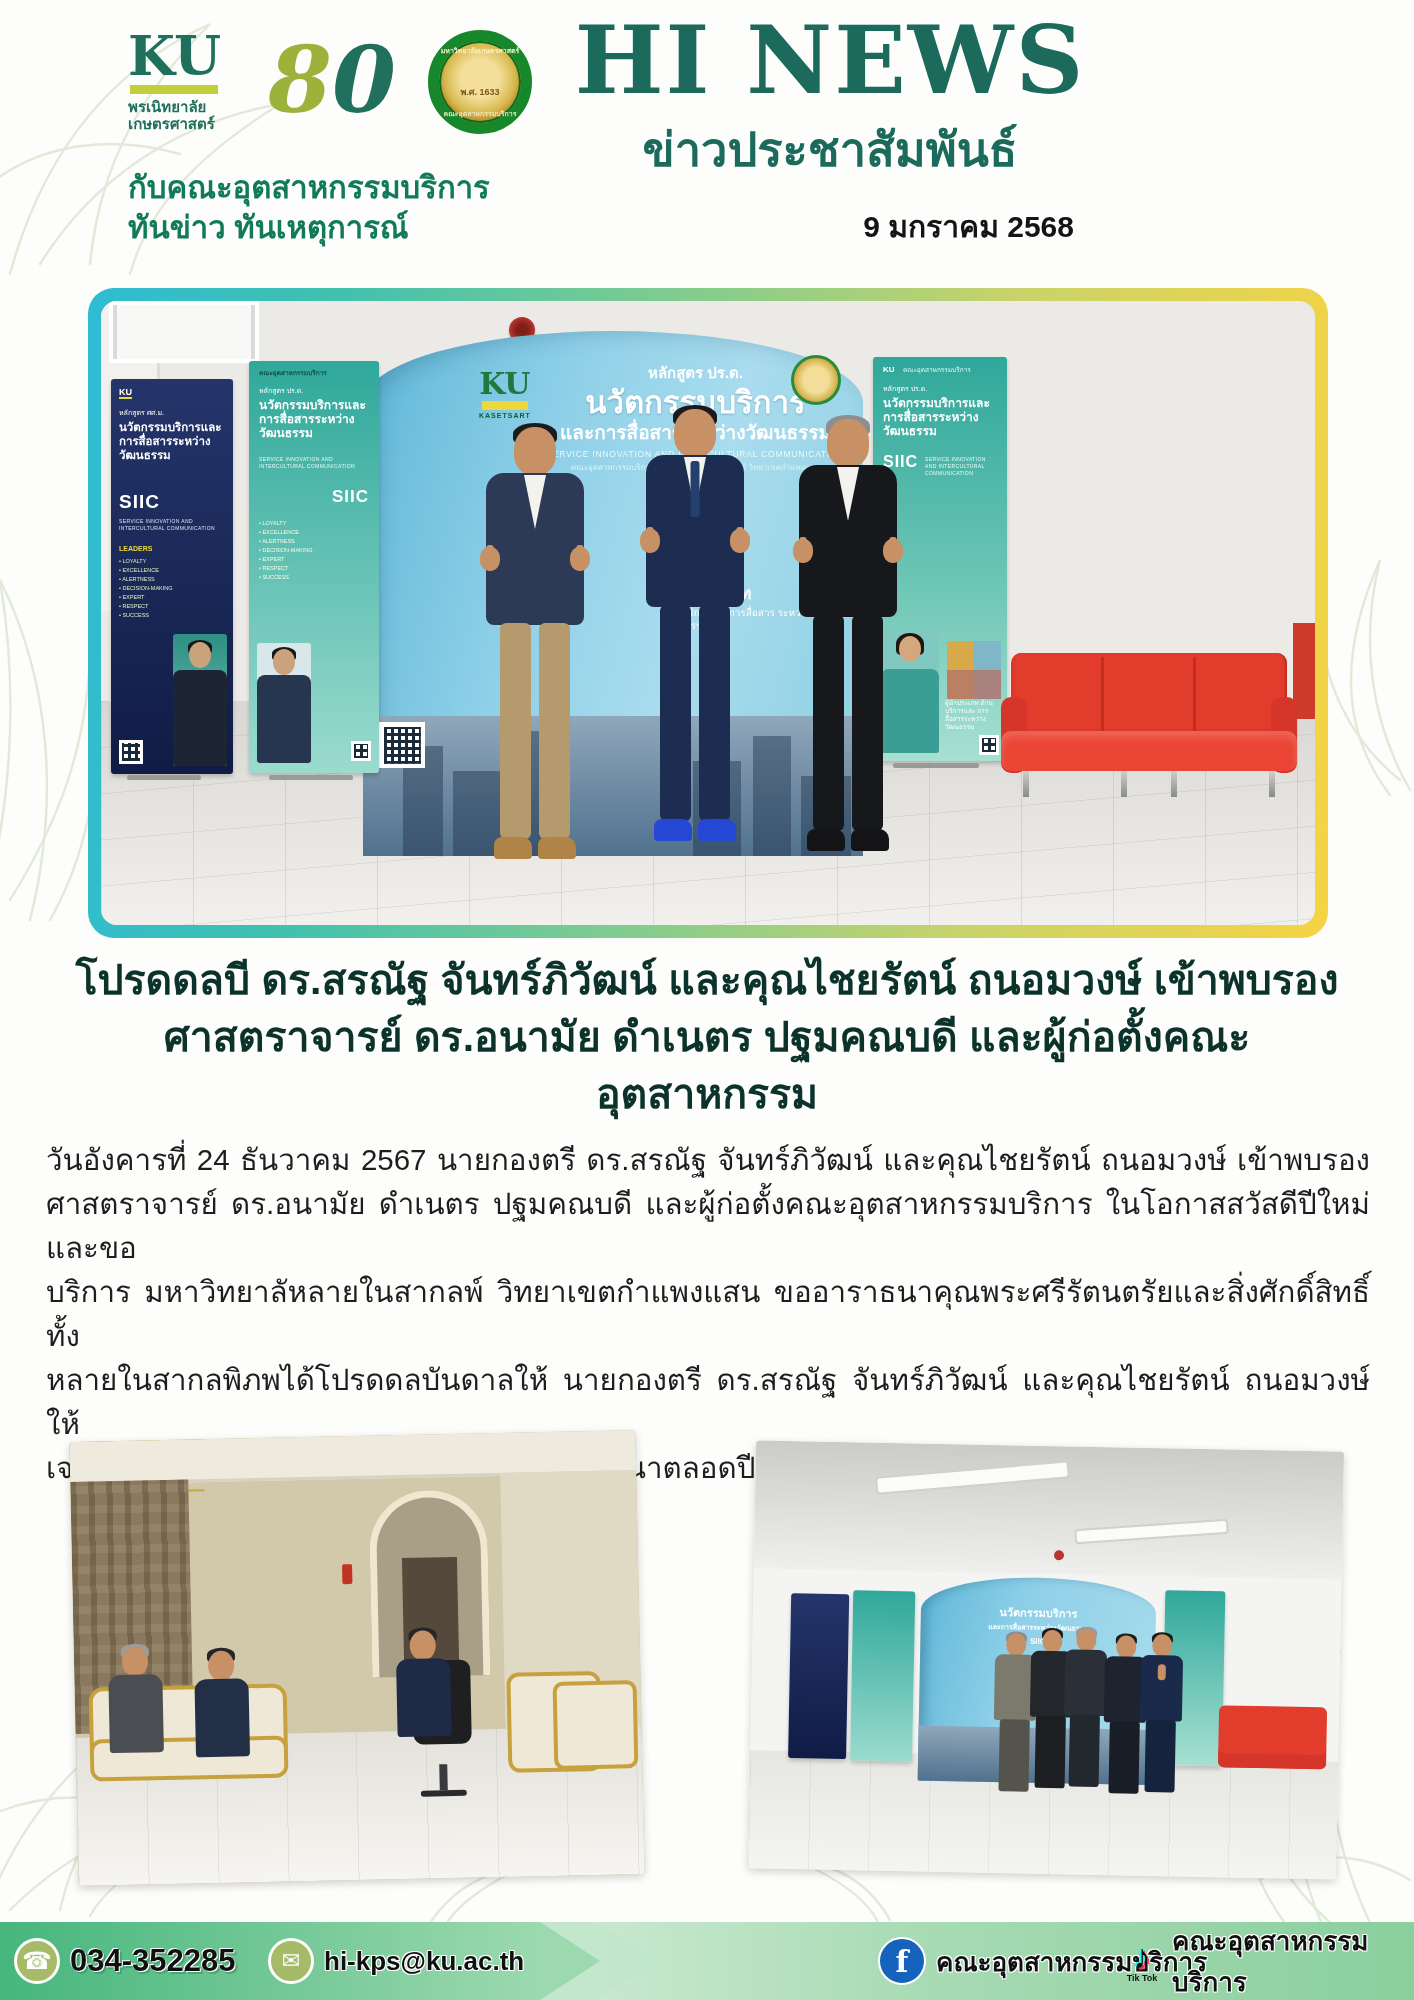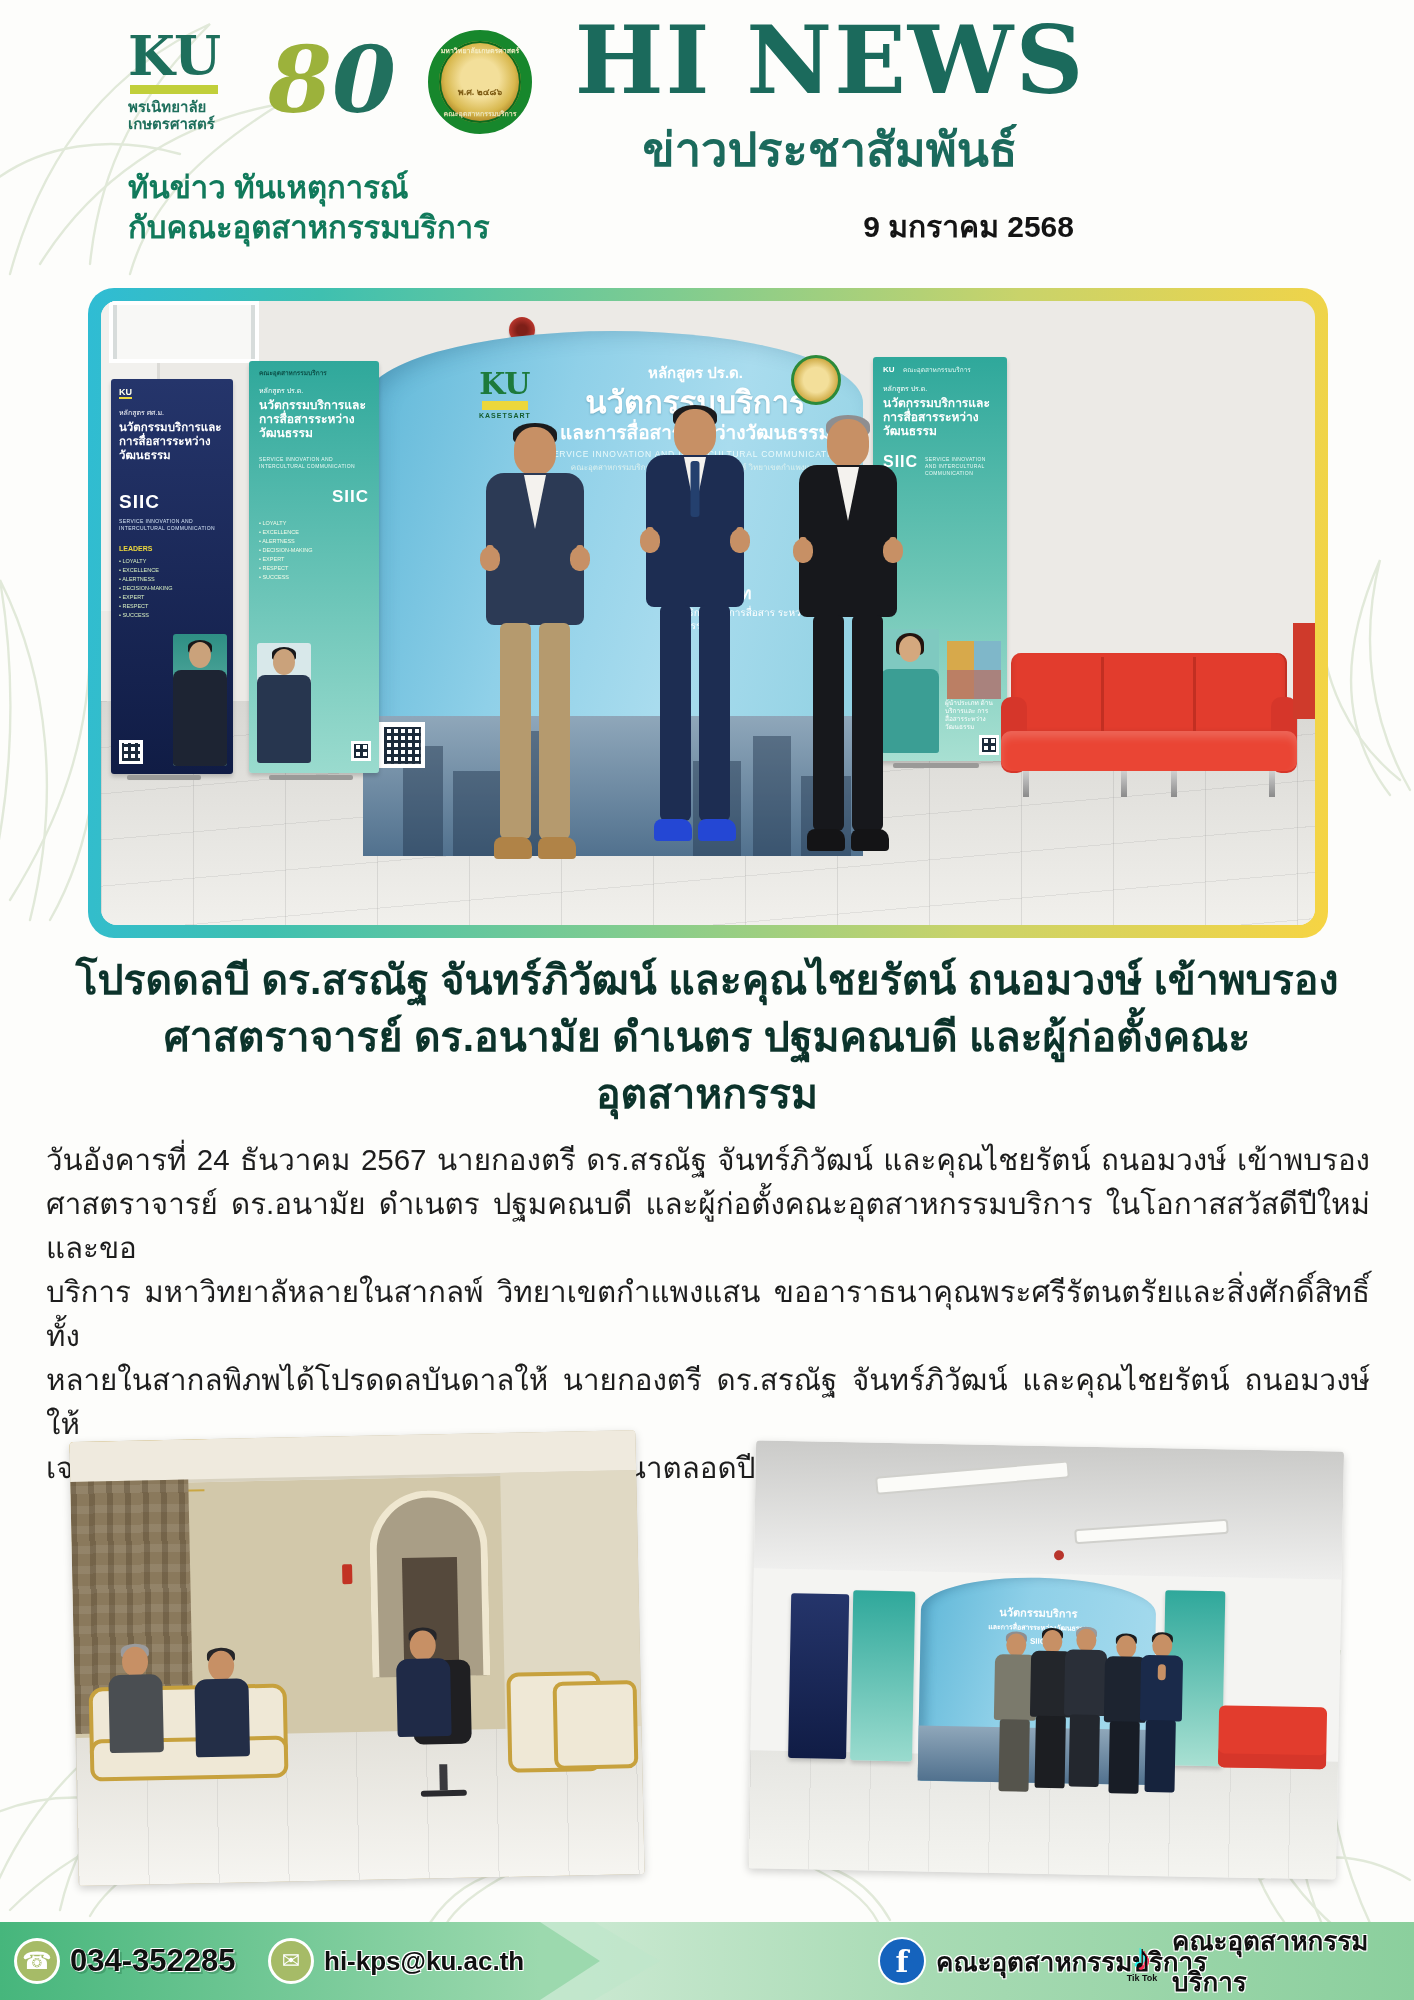"พ.ศ. ๒๔๘๖" div.seal-txt { text: ๒๔๘๖ -> 1633 }
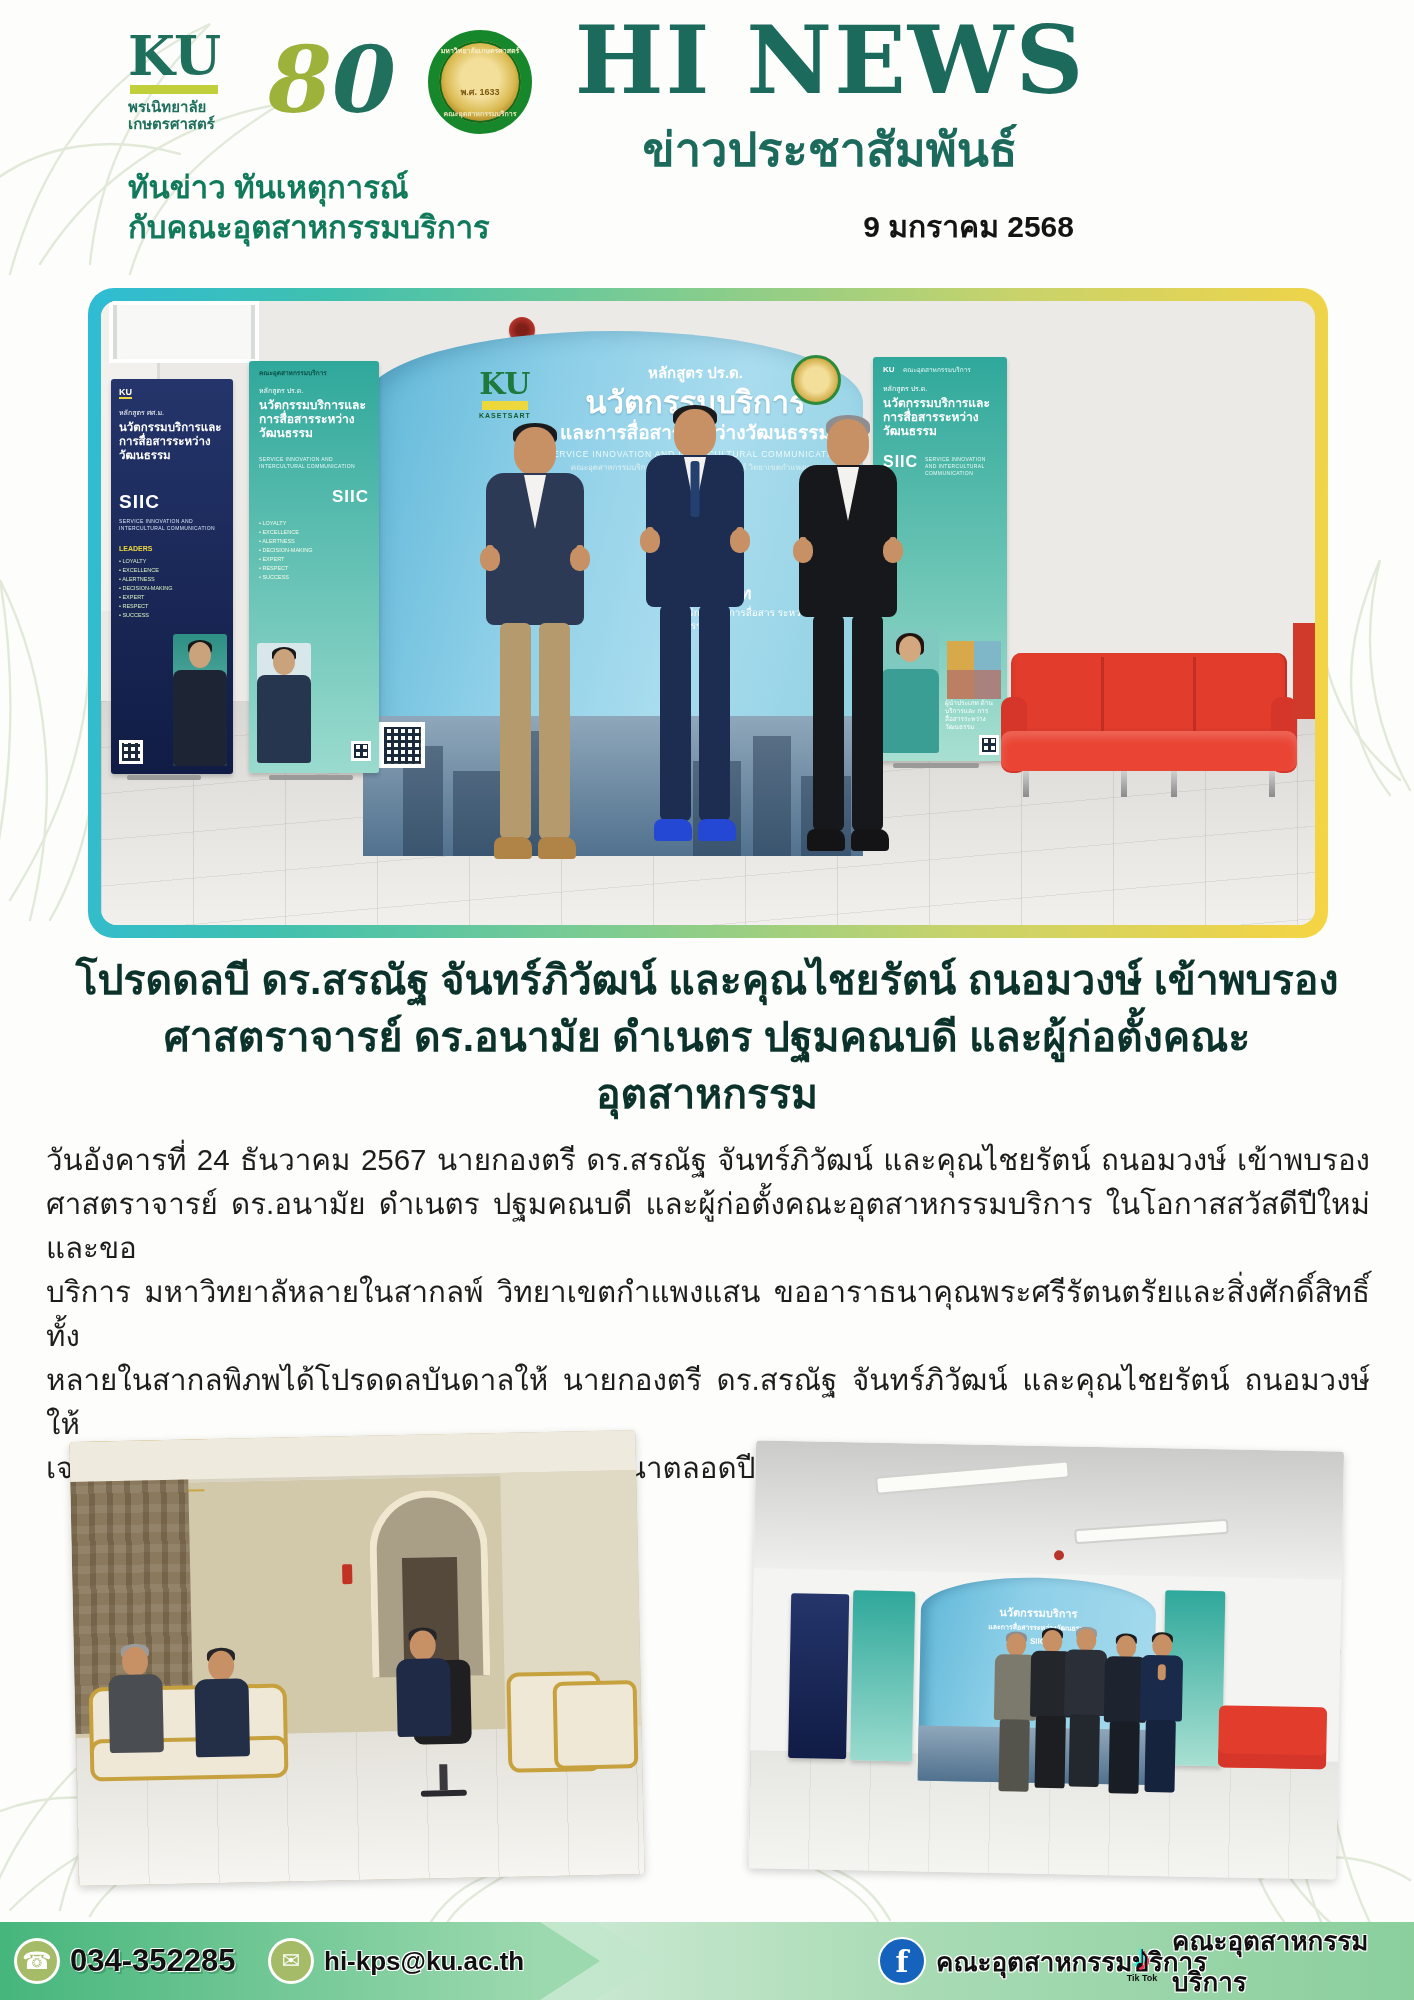"ทันข่าว ทันเหตุการณ์" div { order: before "กับคณะอุตสาหกรรมบริการ" -> after "กับคณะอุตสาหกรรมบริการ" }
